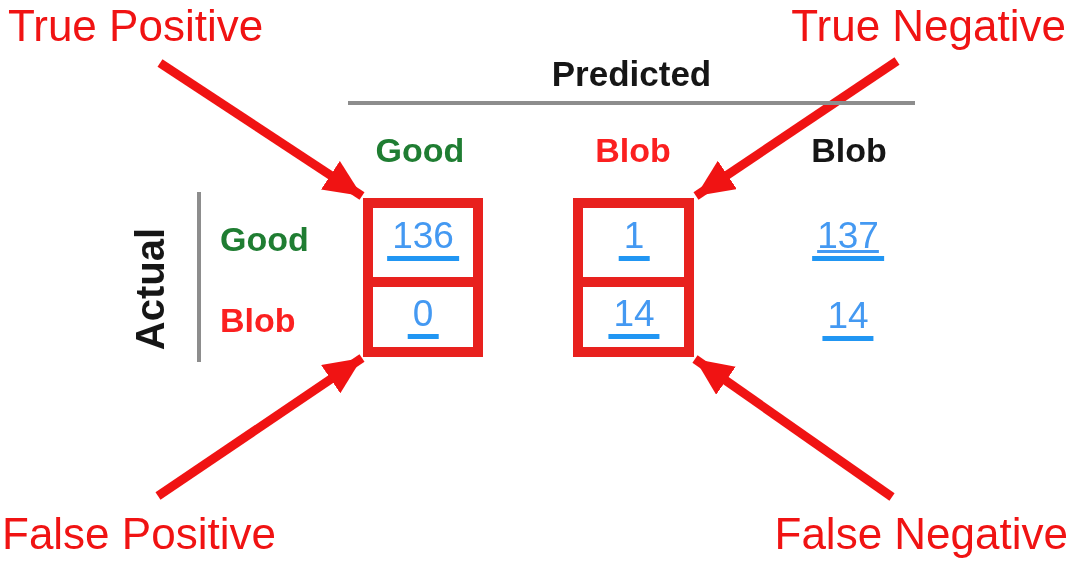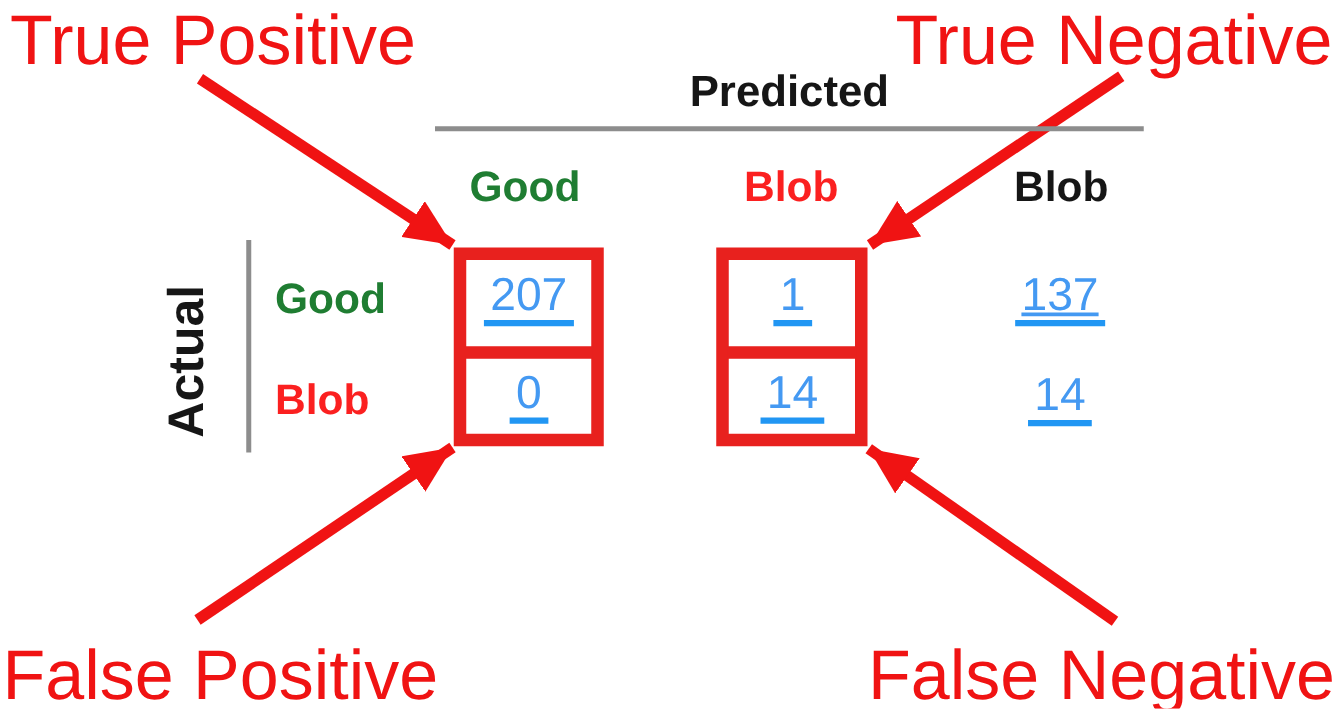"True Positive" .annotation { font-size: 56px -> 44px }
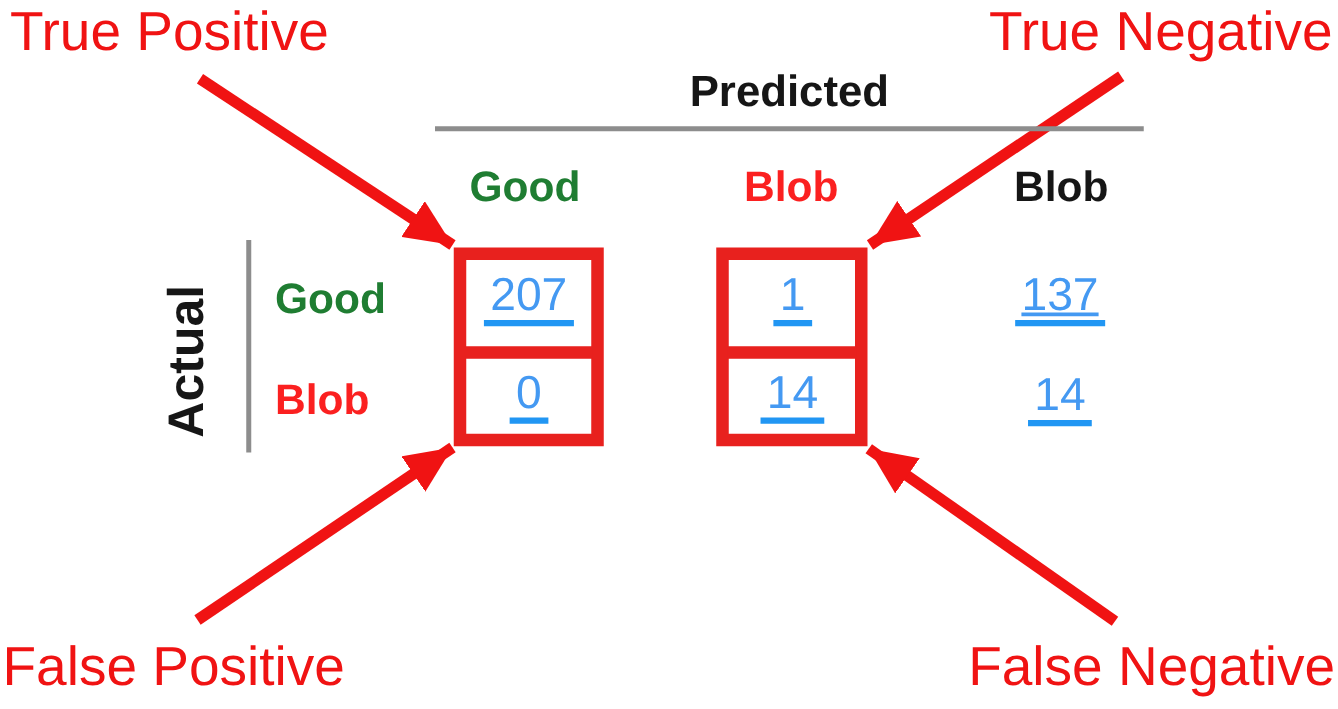"207" span.cellval { text: 207 -> 136 }
